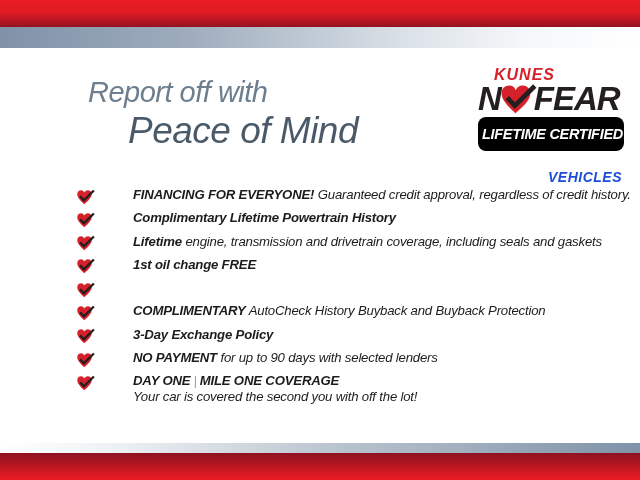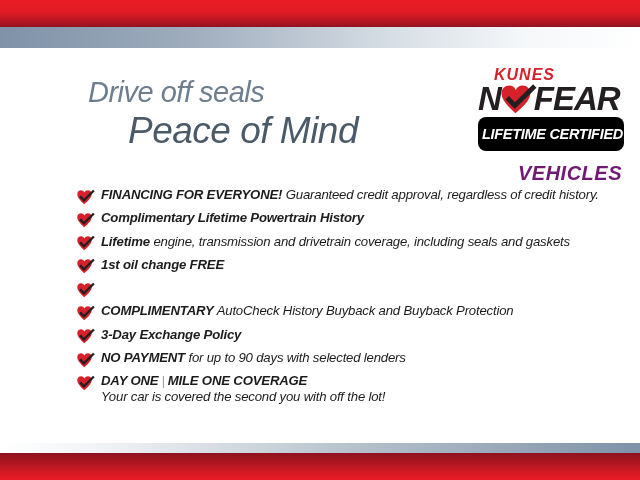"Drive off seals" div.l1 { text: Drive off seals -> Report off with }
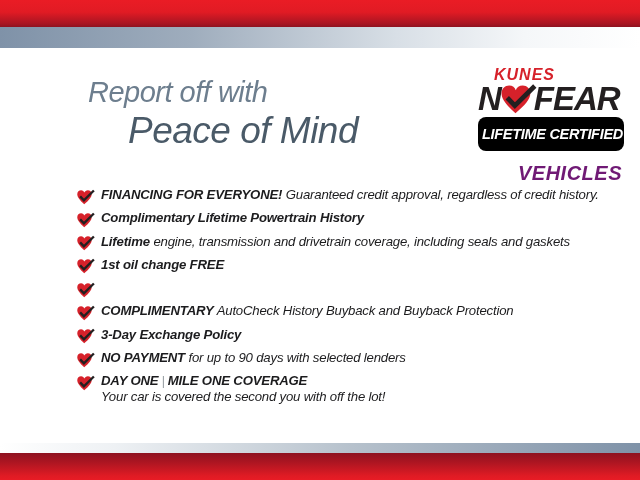"VEHICLES" .logo .vehicles { color: #701a75 -> #1d4ed8; font-size: 20px -> 14px; margin-top: 11px -> 18px }
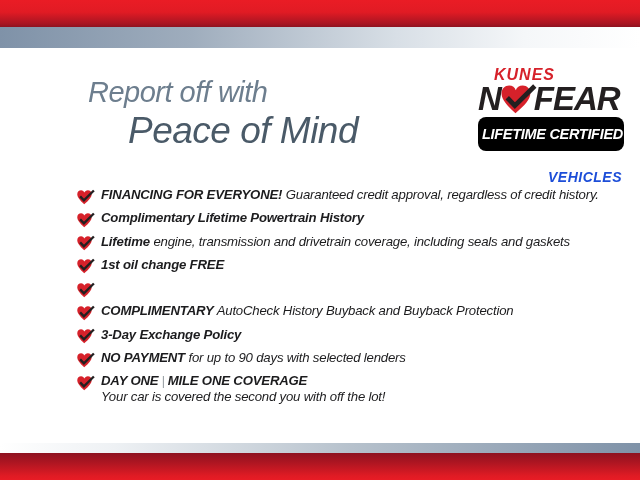"FINANCING FOR EVERYONE! Guaranteed" .benefits li { gap: none -> 32px }
